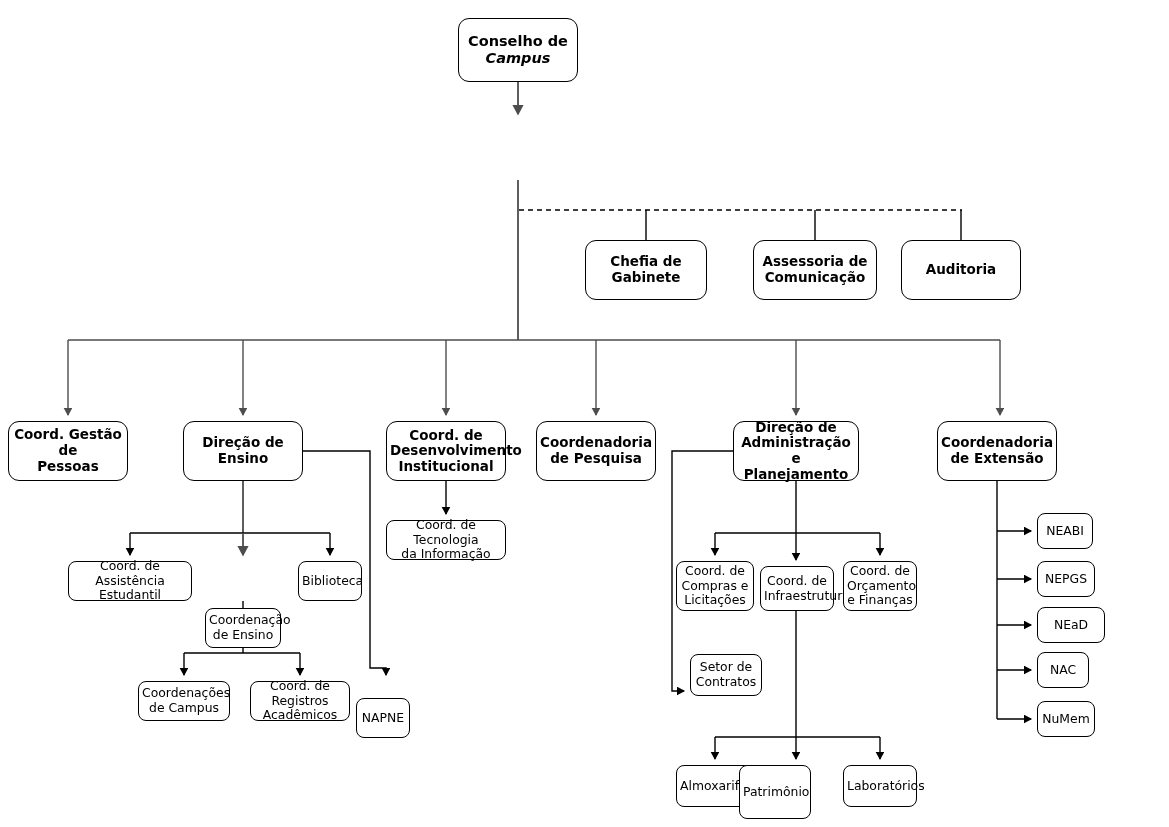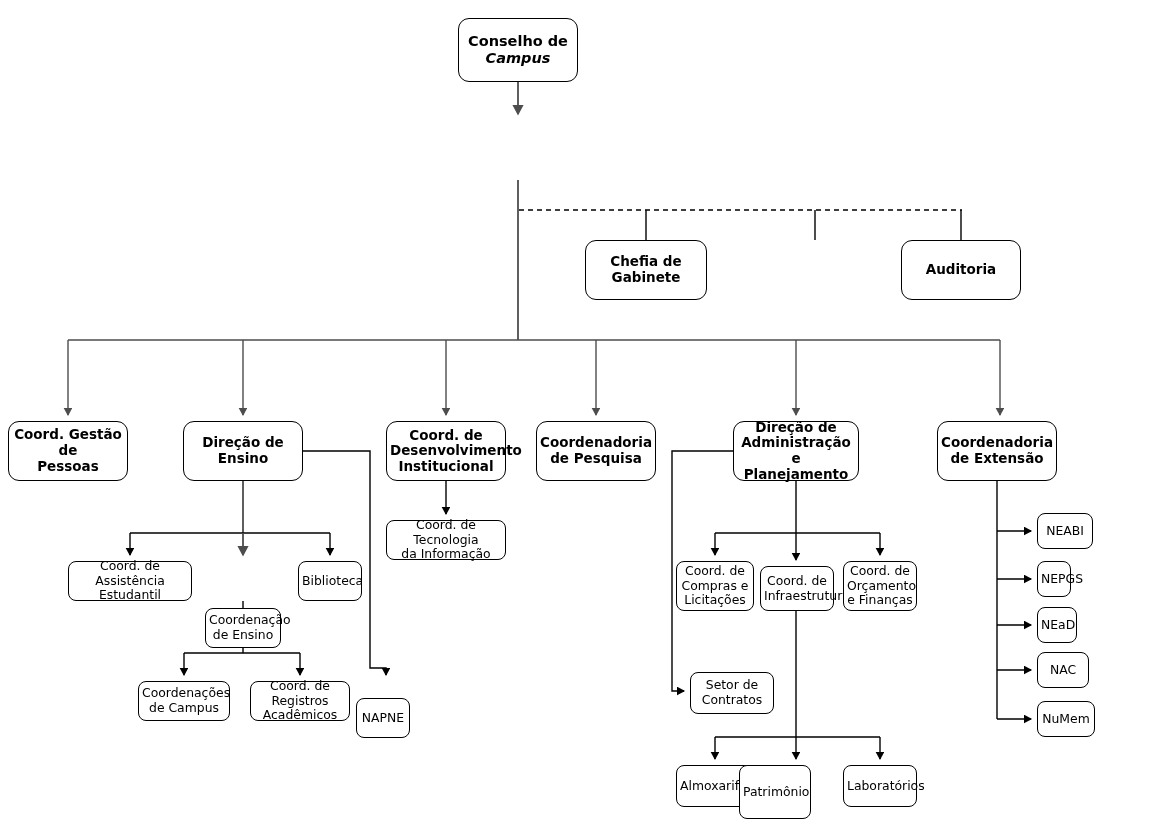"Assessoria de" div.node { html: none -> <div> <span>Assessoria de Comunicação</span> </div> }
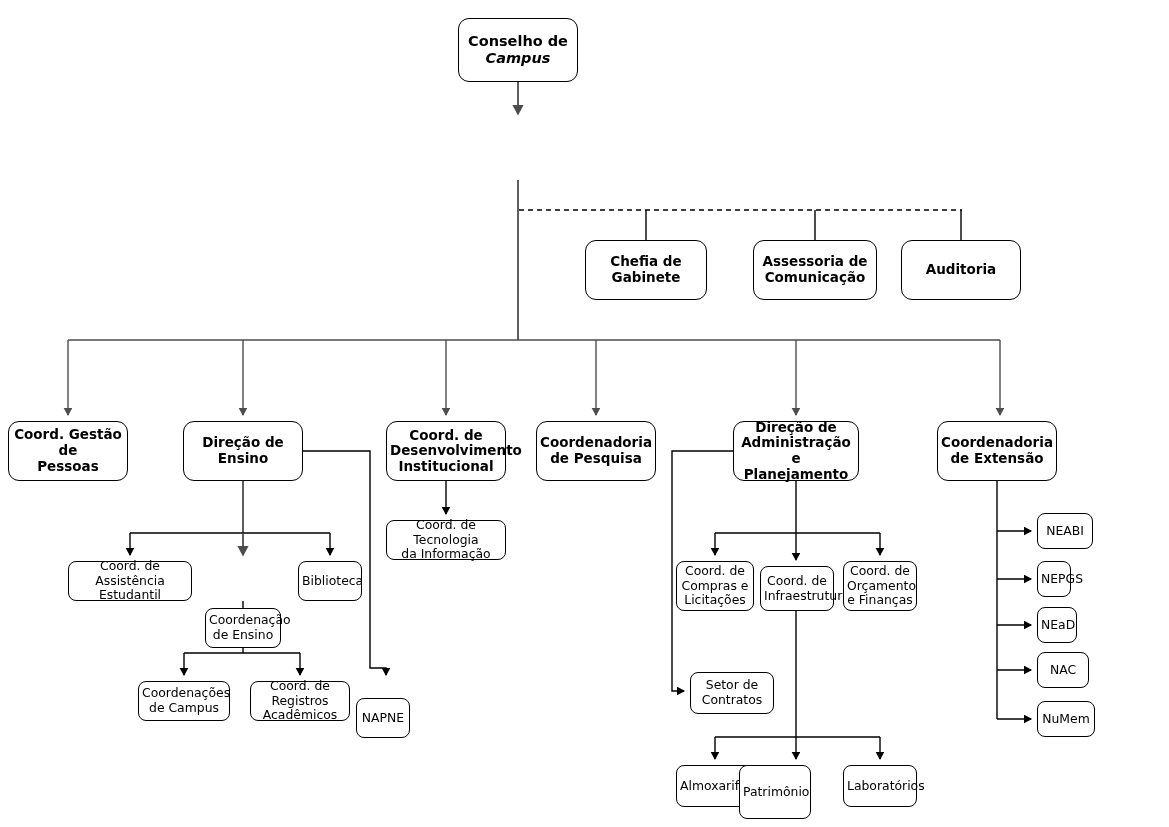"NEPGS" div.node { width: 34px -> 58px }
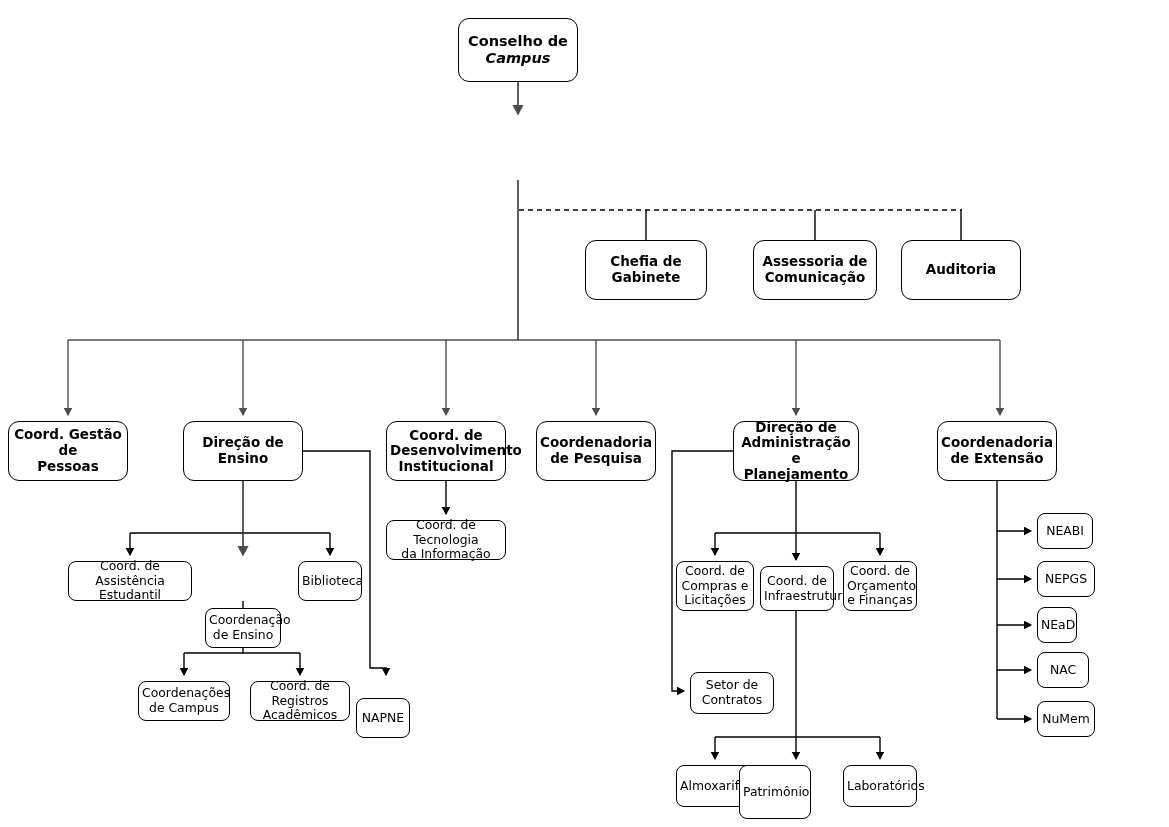"NEaD" div.node { width: 40px -> 68px }
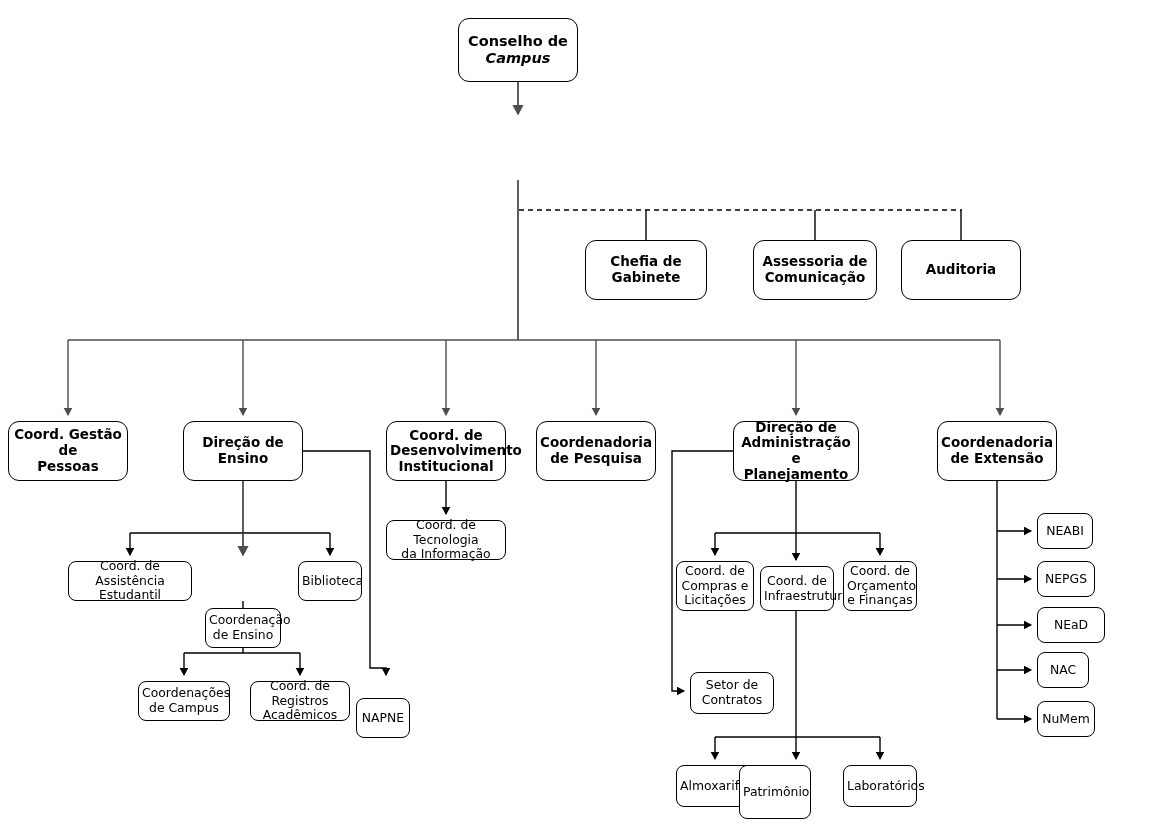"Setor de" div.node { top: 672px -> 654px; width: 84px -> 72px }
